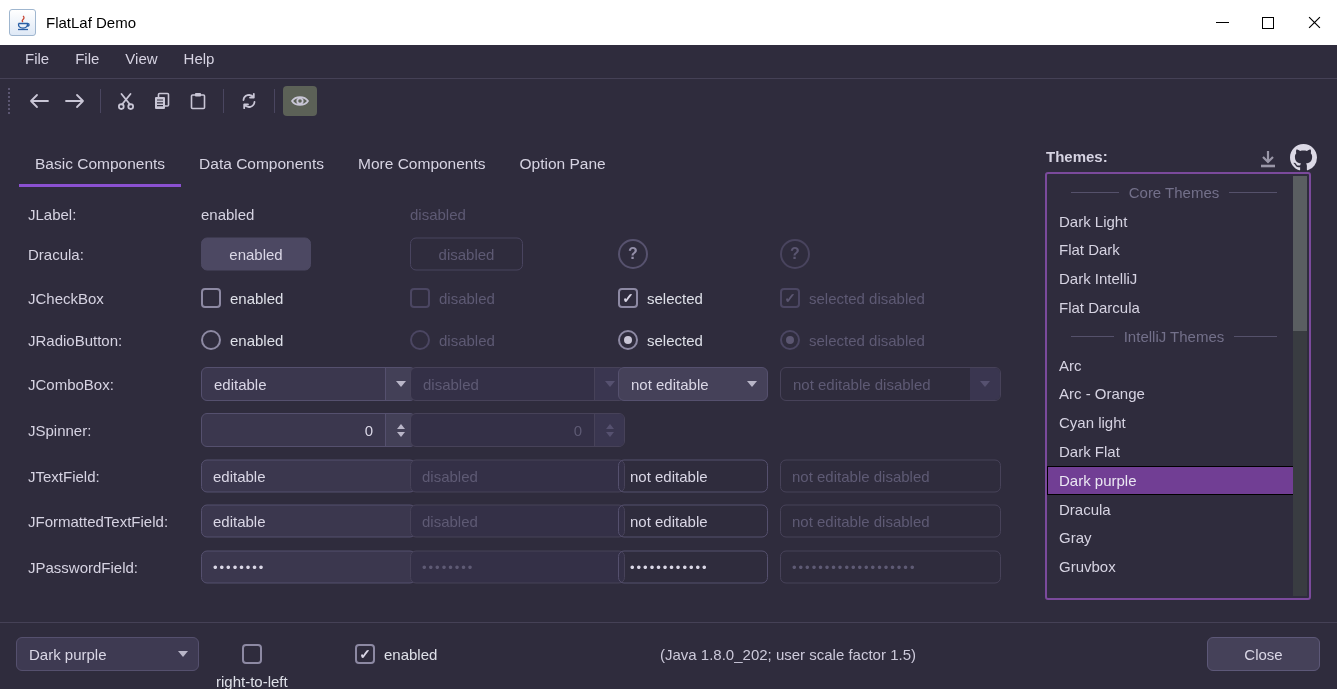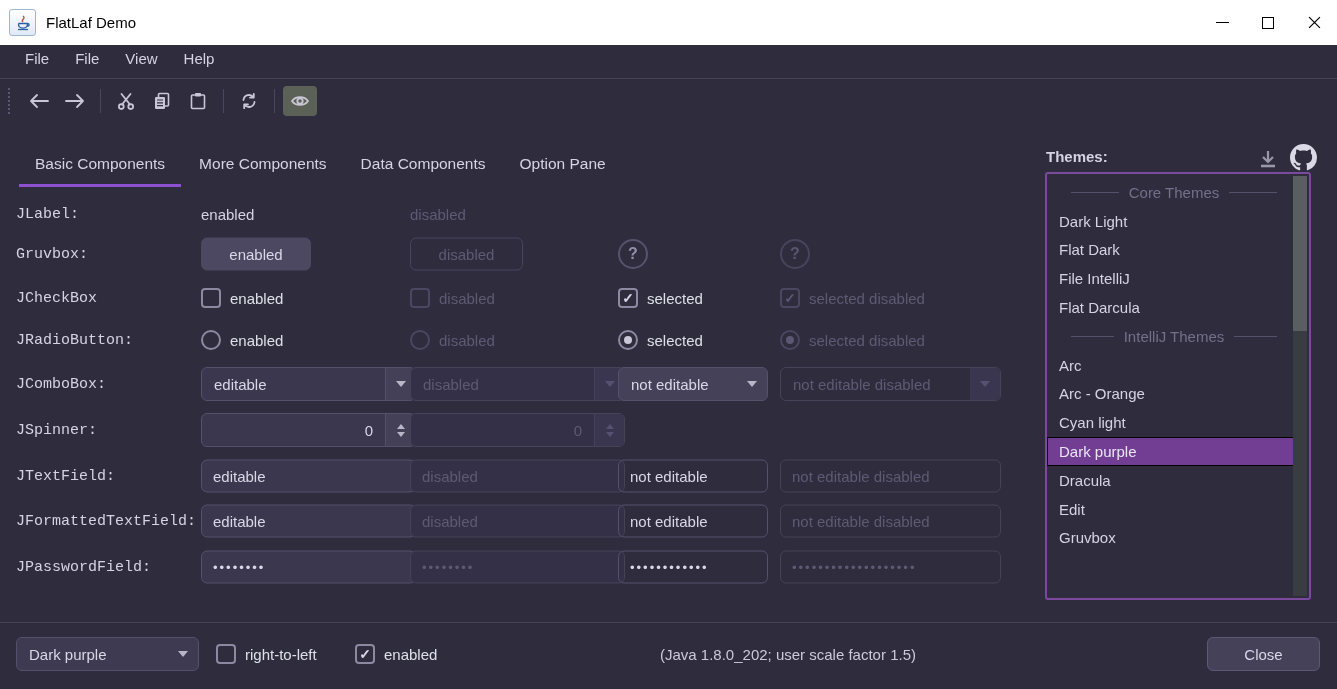"More Components" div.tab { order: before "Data Components" -> after "Data Components" }
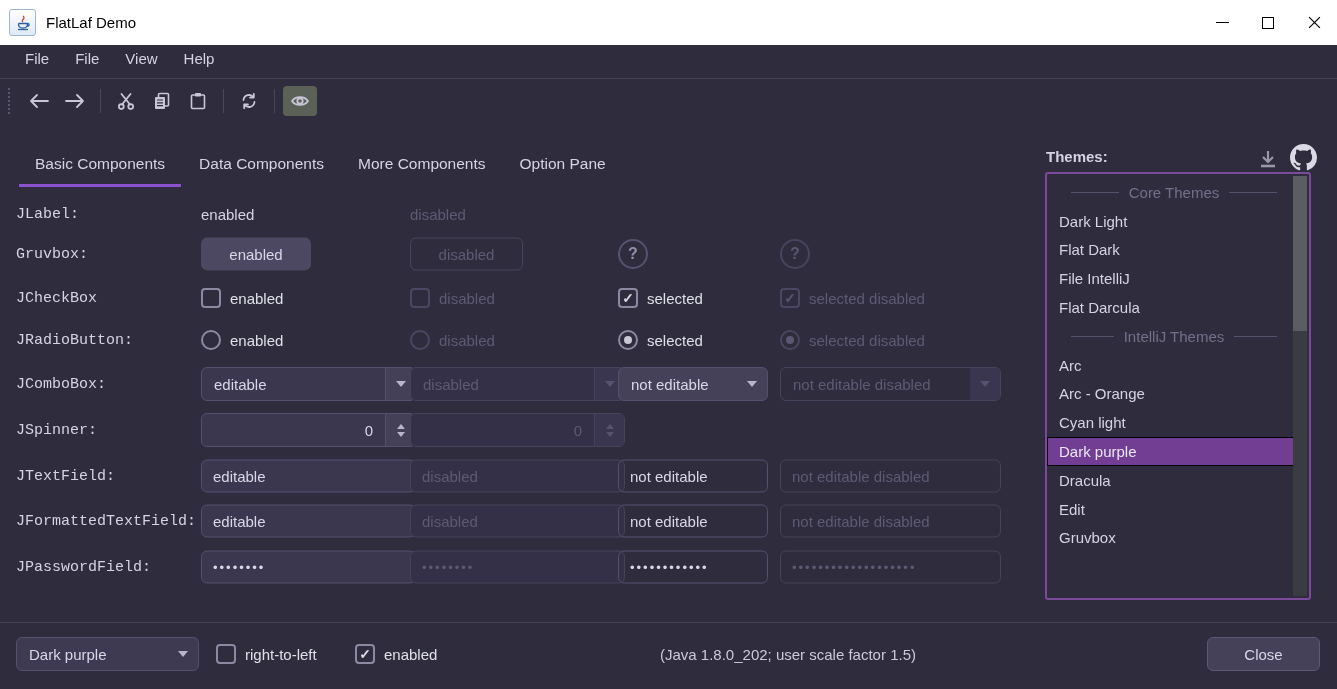"JLabel:" .rl { font-family: Liberation Mono, monospace -> none; left: 16px -> 28px }
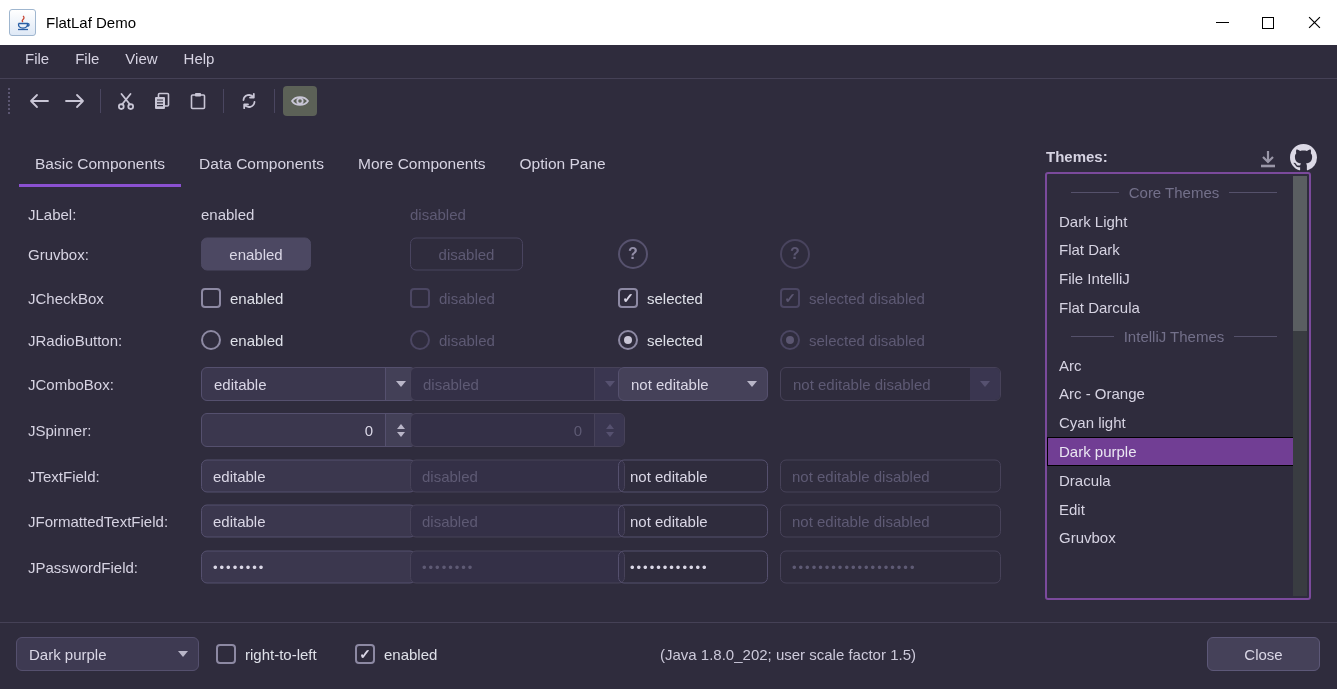"Gruvbox:" span.rl { text: Gruvbox -> Dracula }
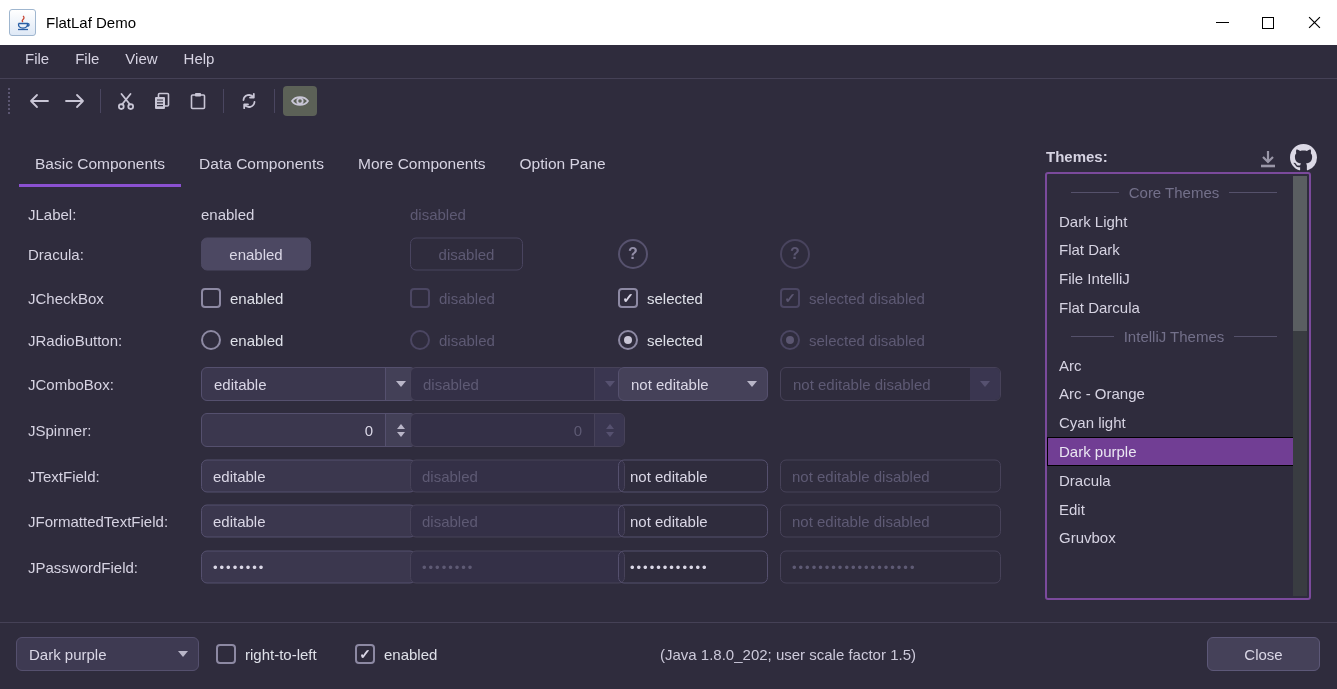"File IntelliJ" div.theme-item { text: File -> Dark }
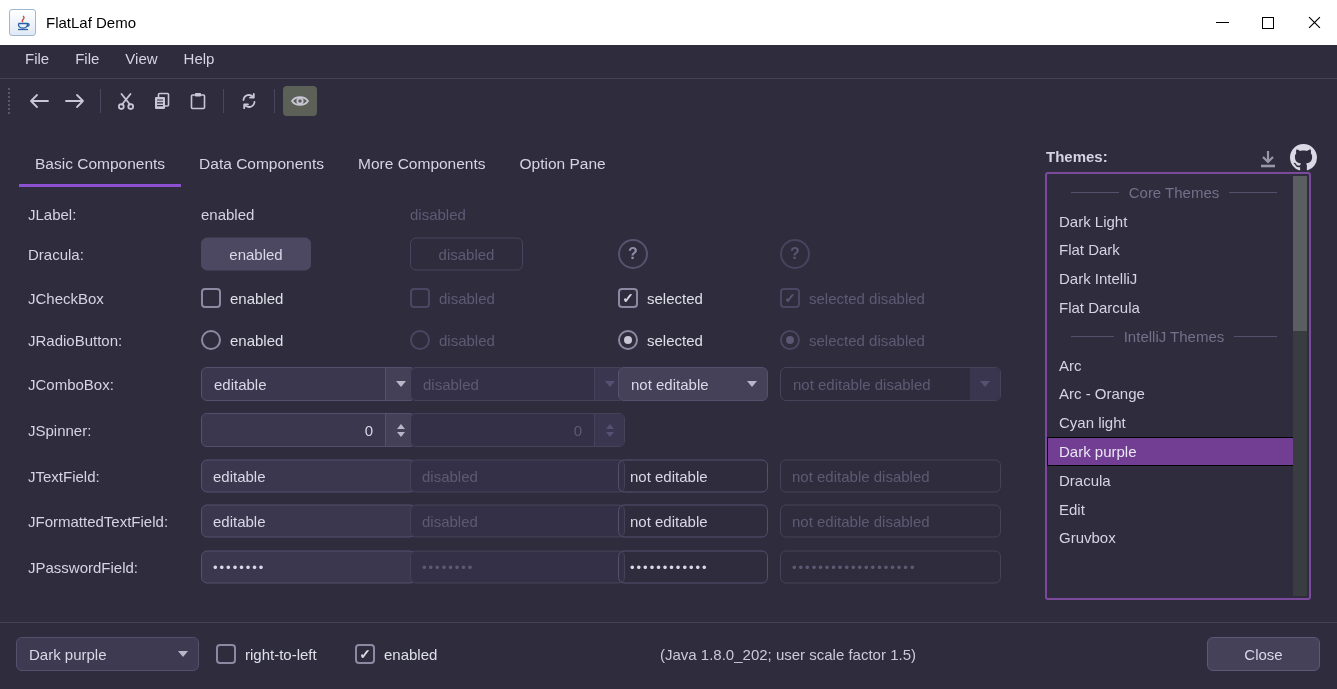"Dark Flat" div.theme-item { html: none -> <div>Dark Flat</div> }
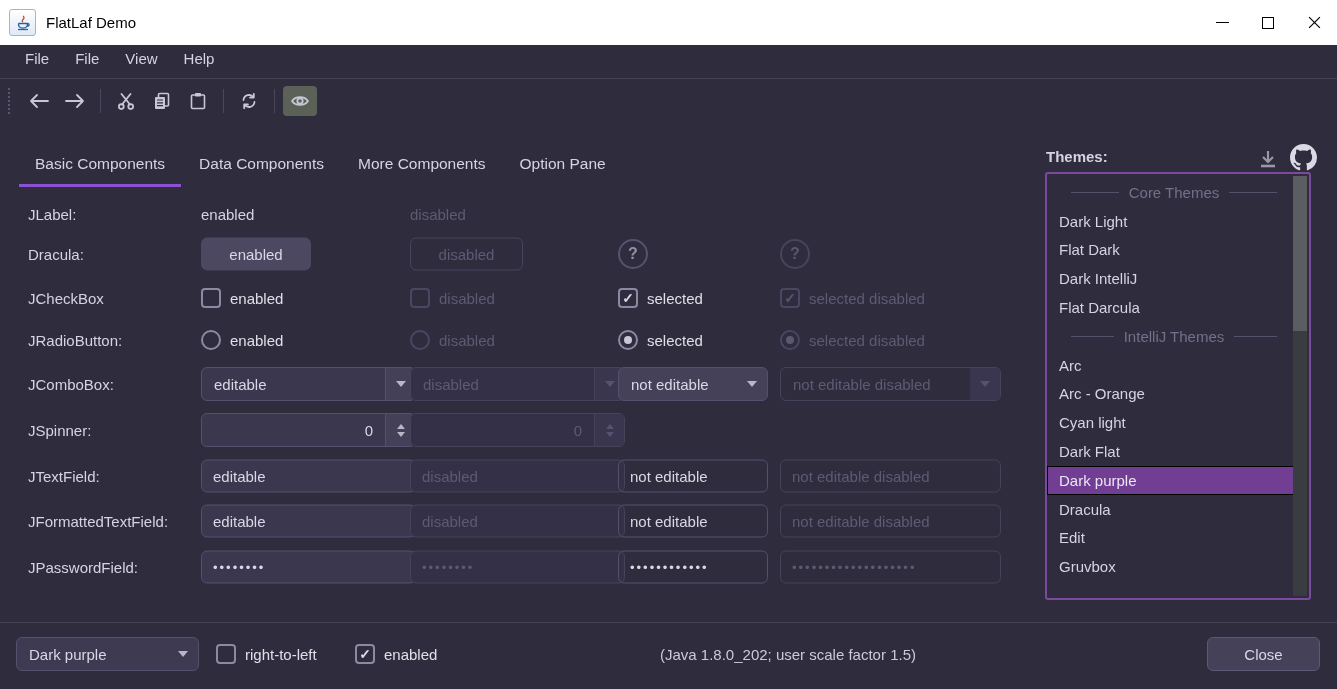"Edit" div.theme-item { text: Edit -> Gray }
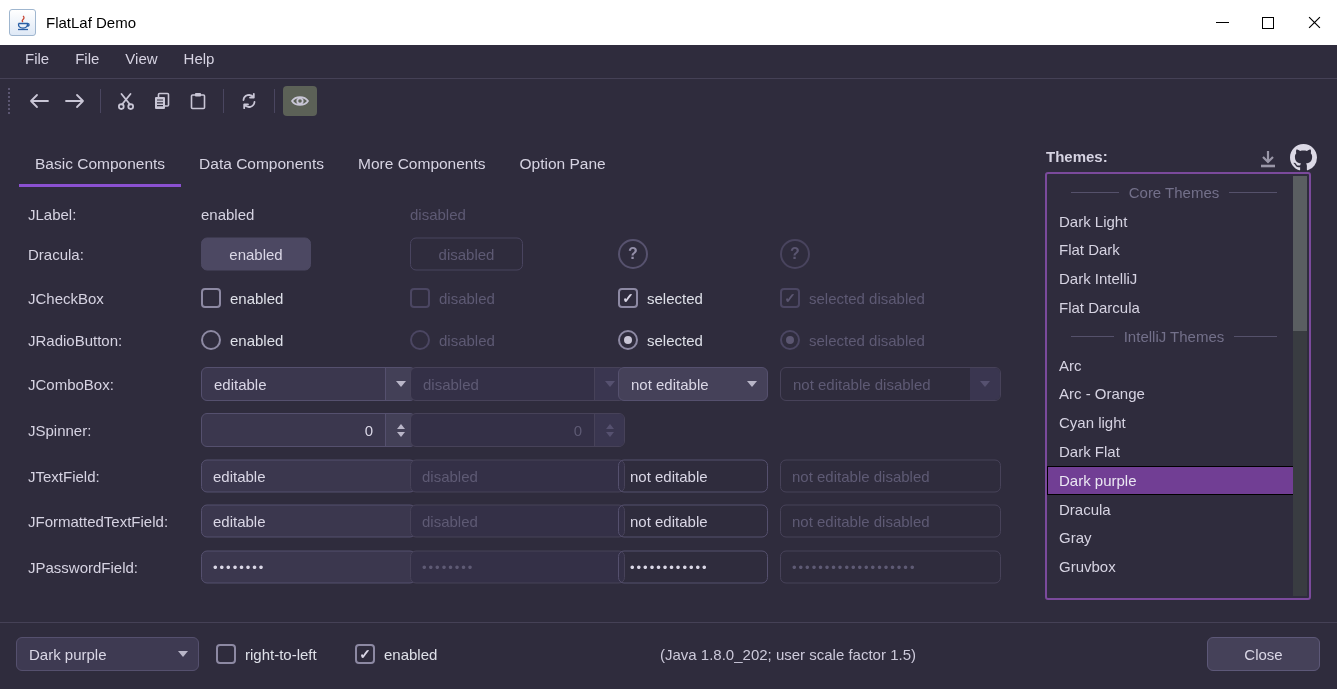"right-to-left" .rtl-check { flex-direction: none -> column }
